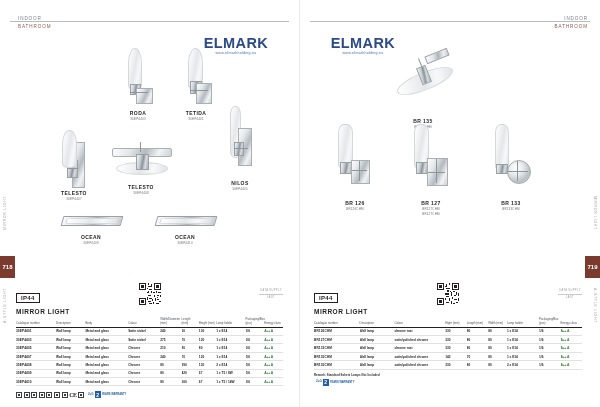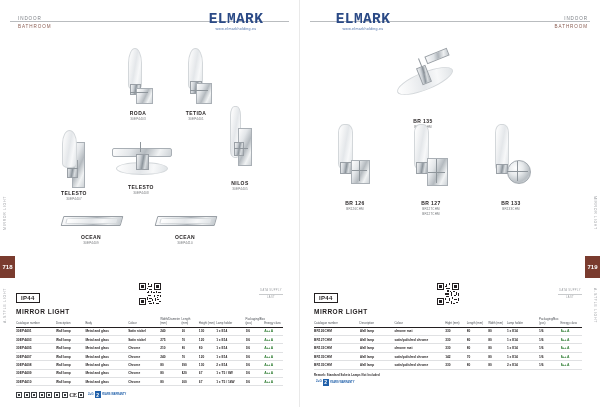"ELMARK" .logo .mark { font-family: Liberation Mono, monospace -> Liberation Sans, sans-serif; margin-top: none -> 24px }
